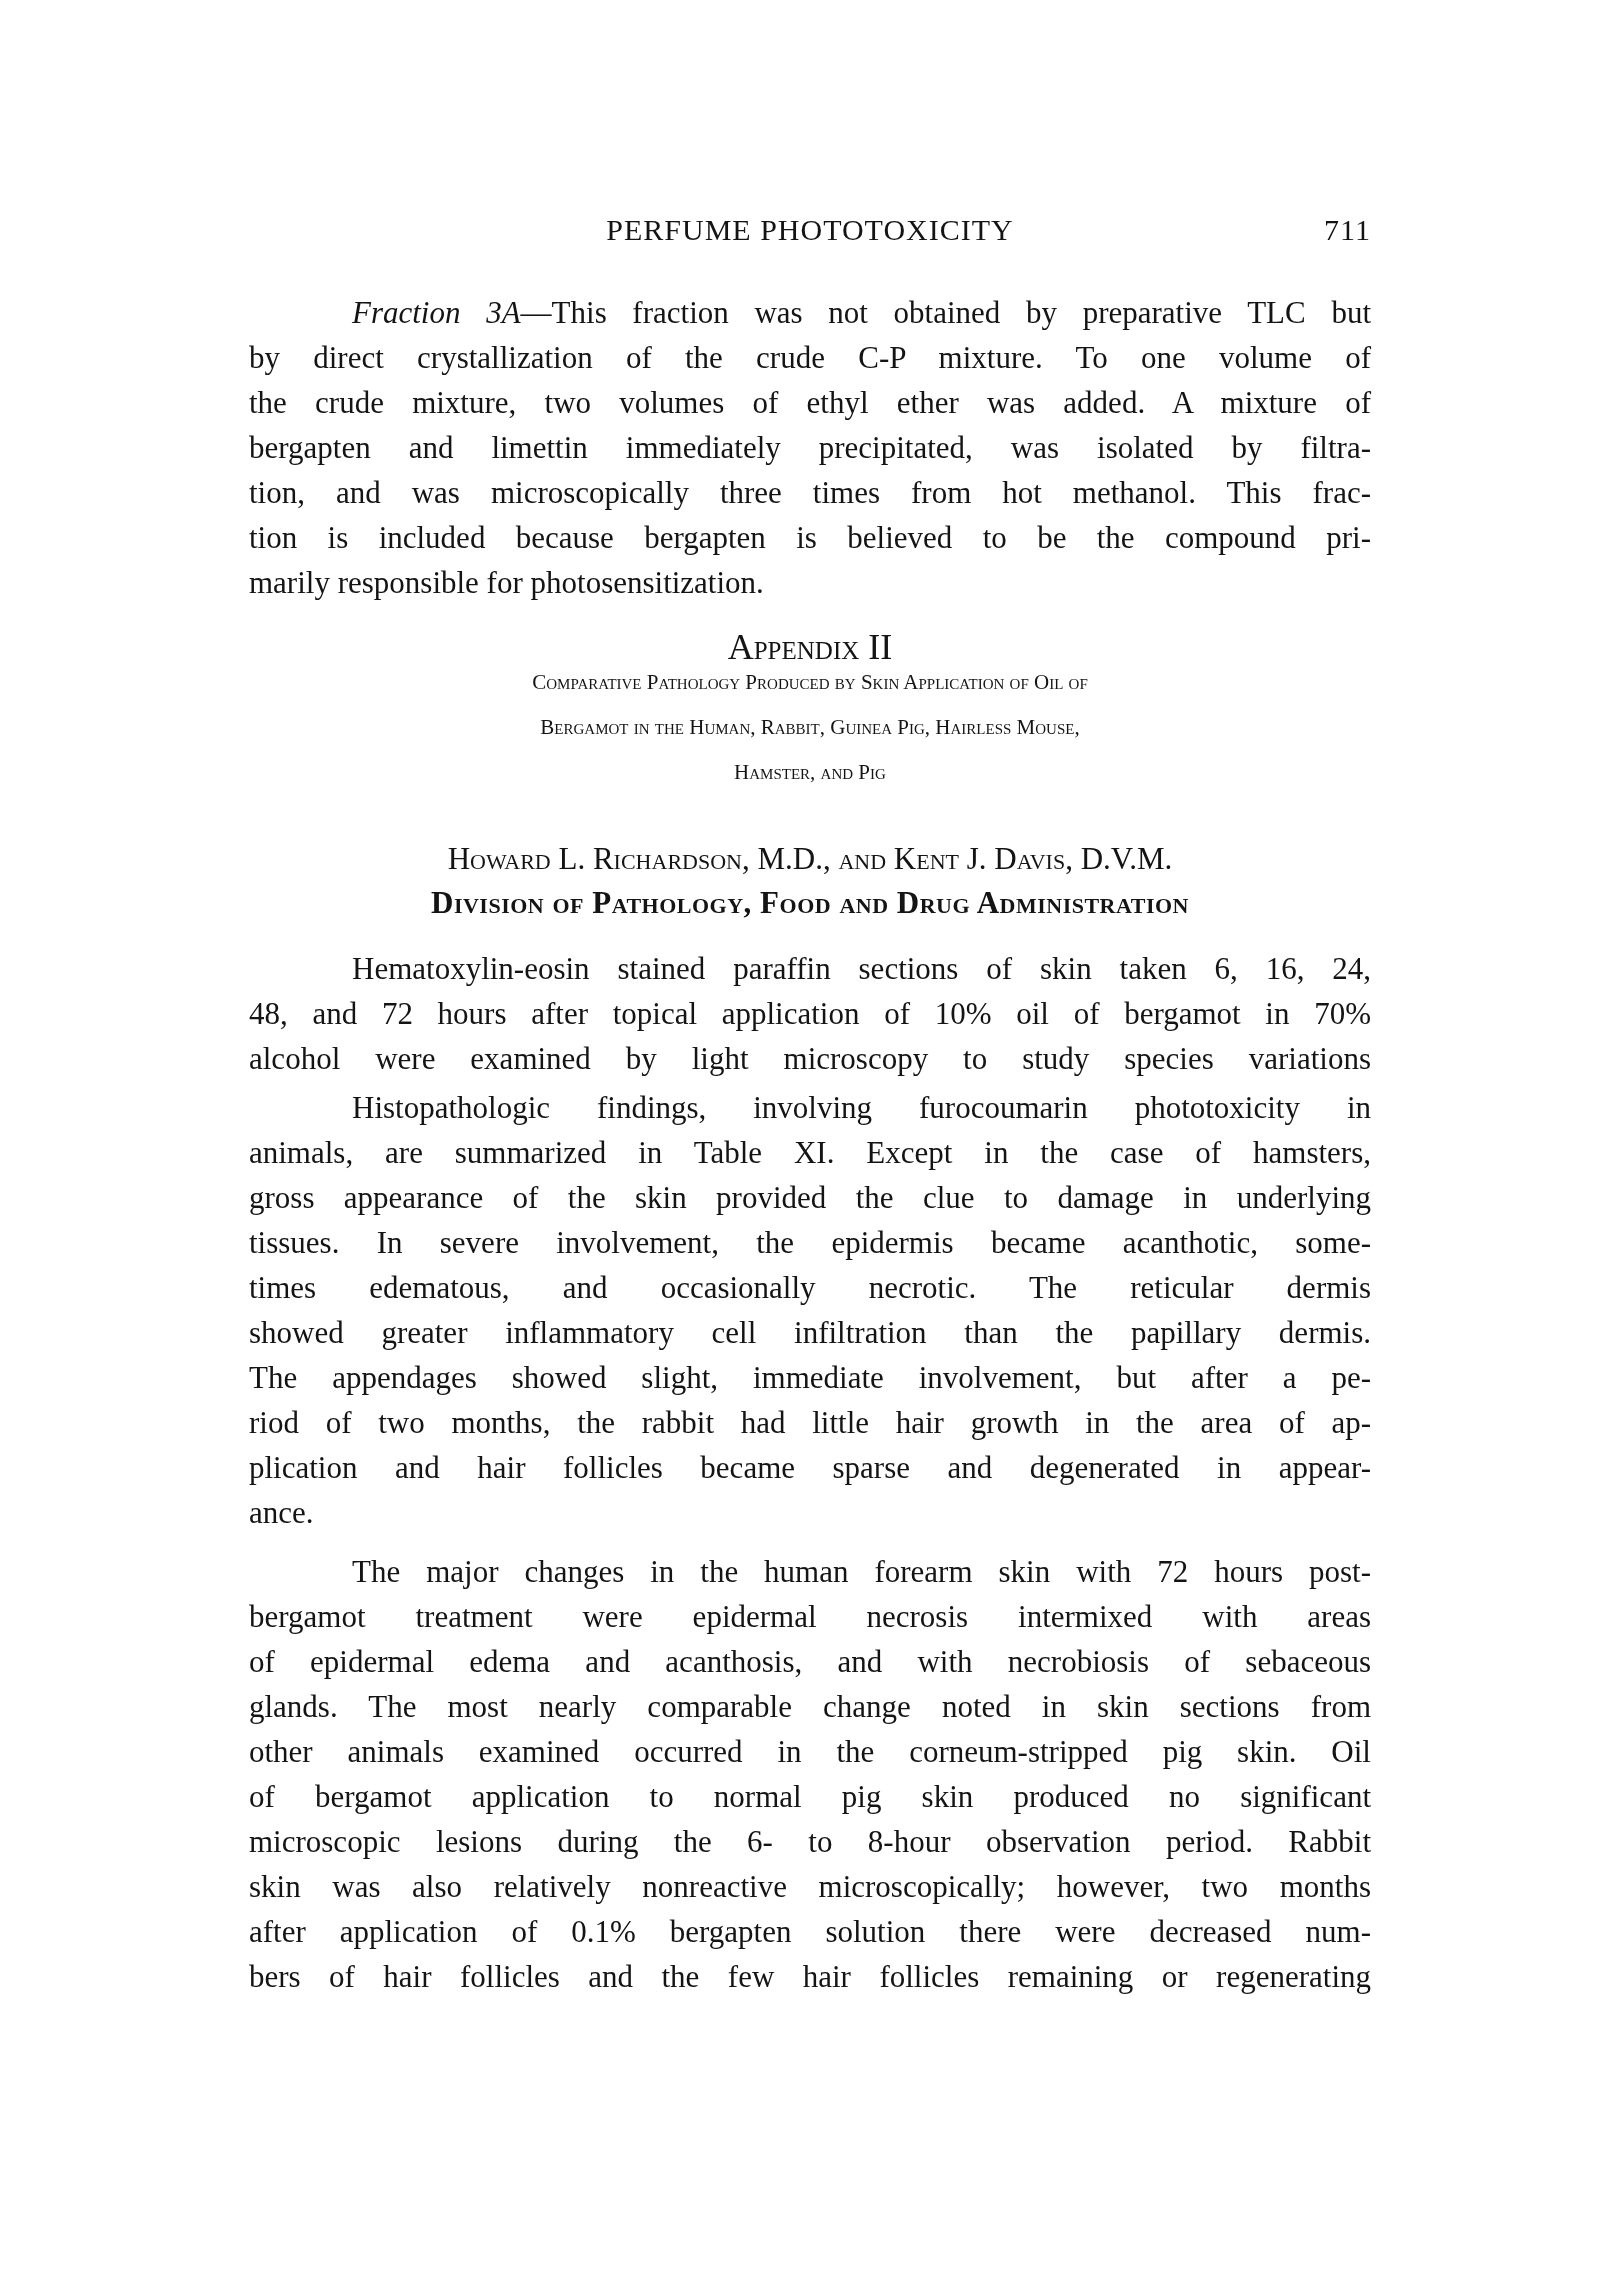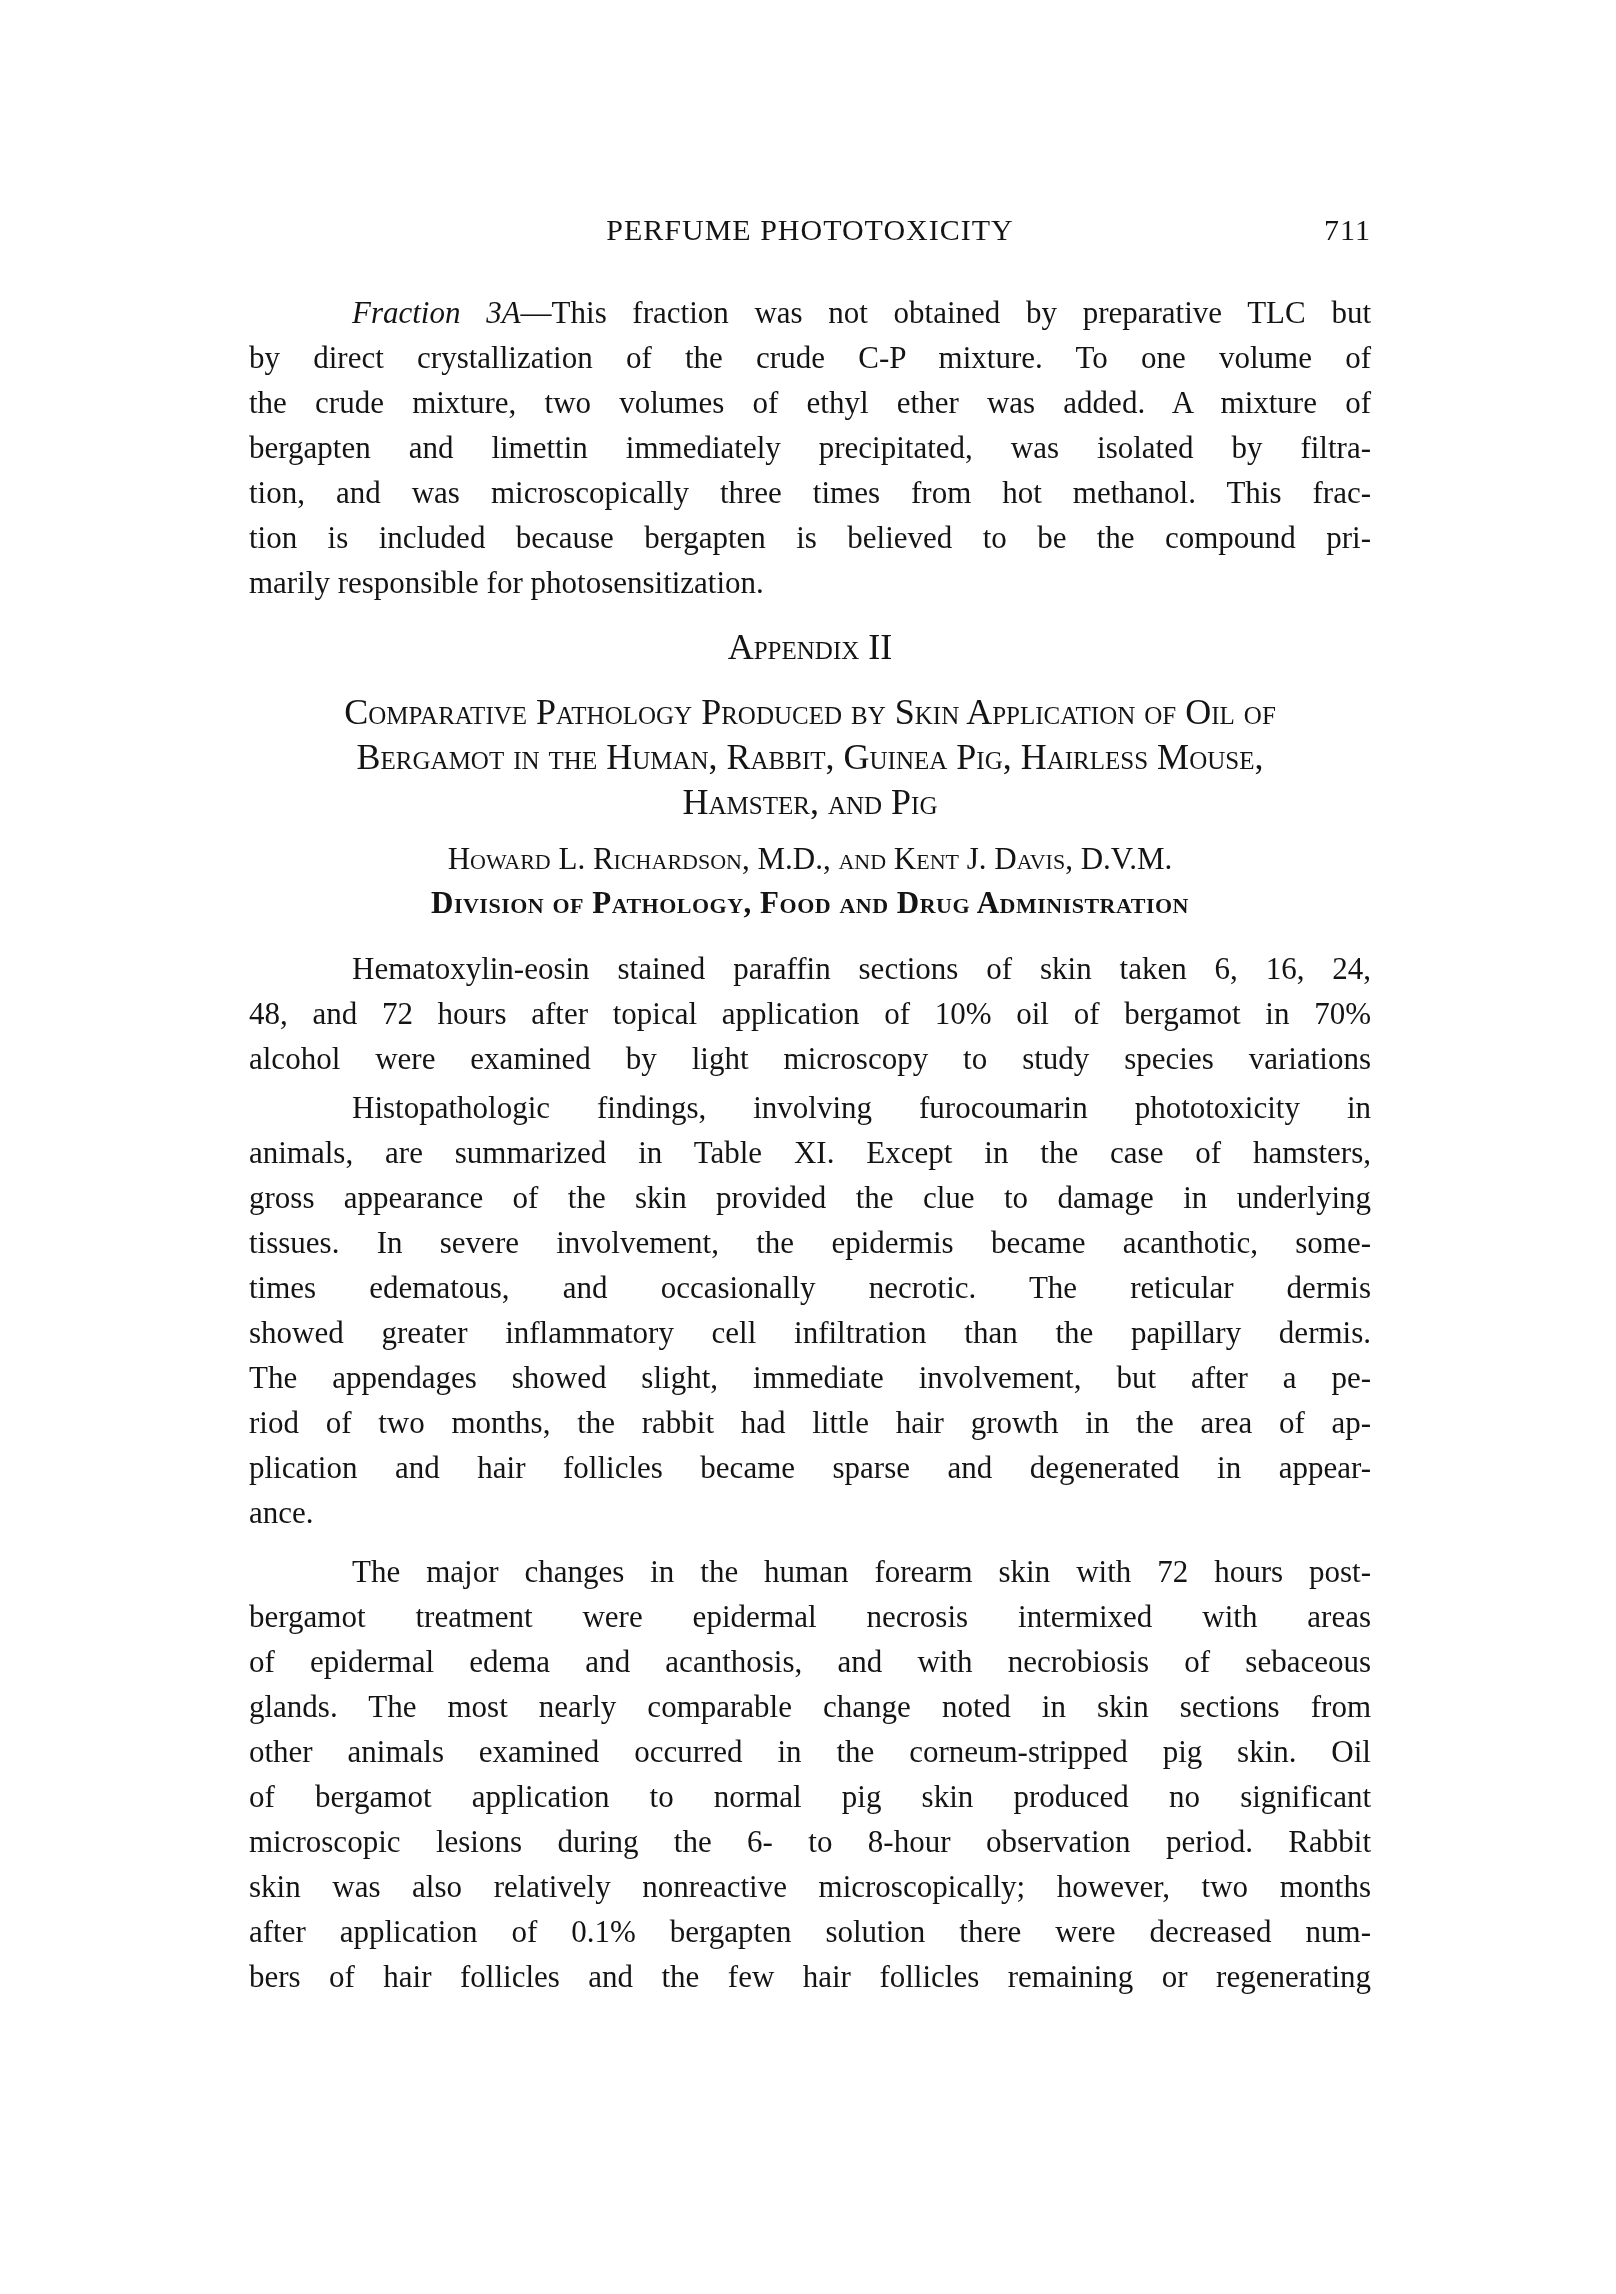"Comparative Pathology Produced by Skin" .title-block { font-size: 36px -> 21px; top: 690px -> 660px }
